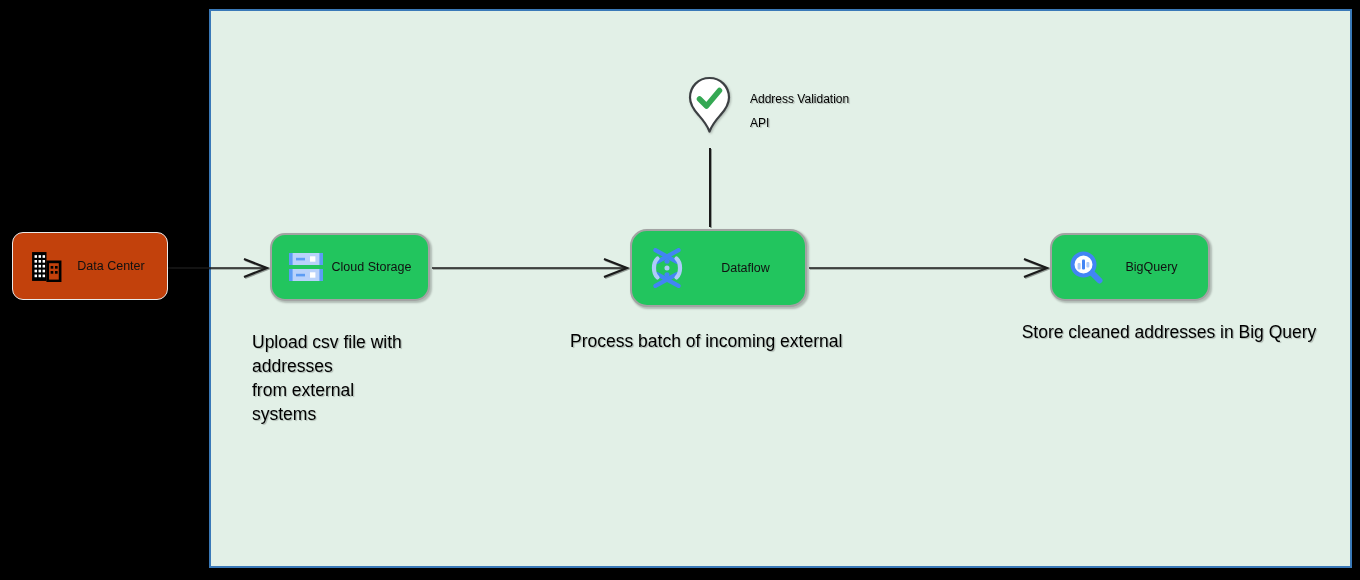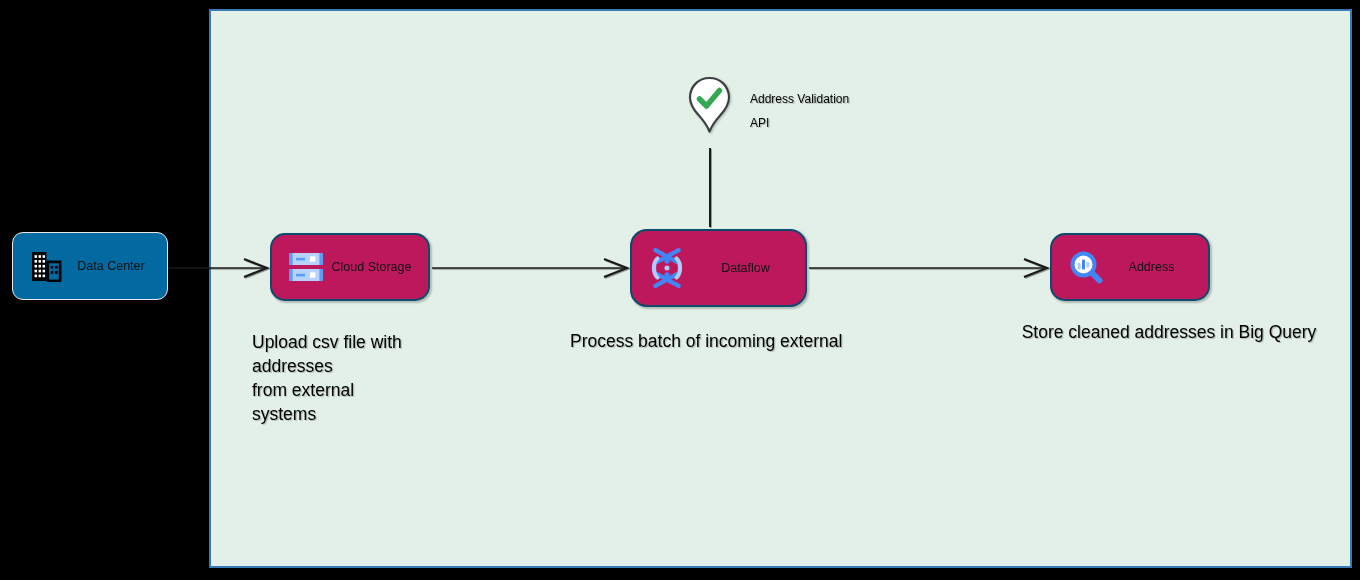"Data Center" .node-data-center { background: #0369a1 -> #c2410c }
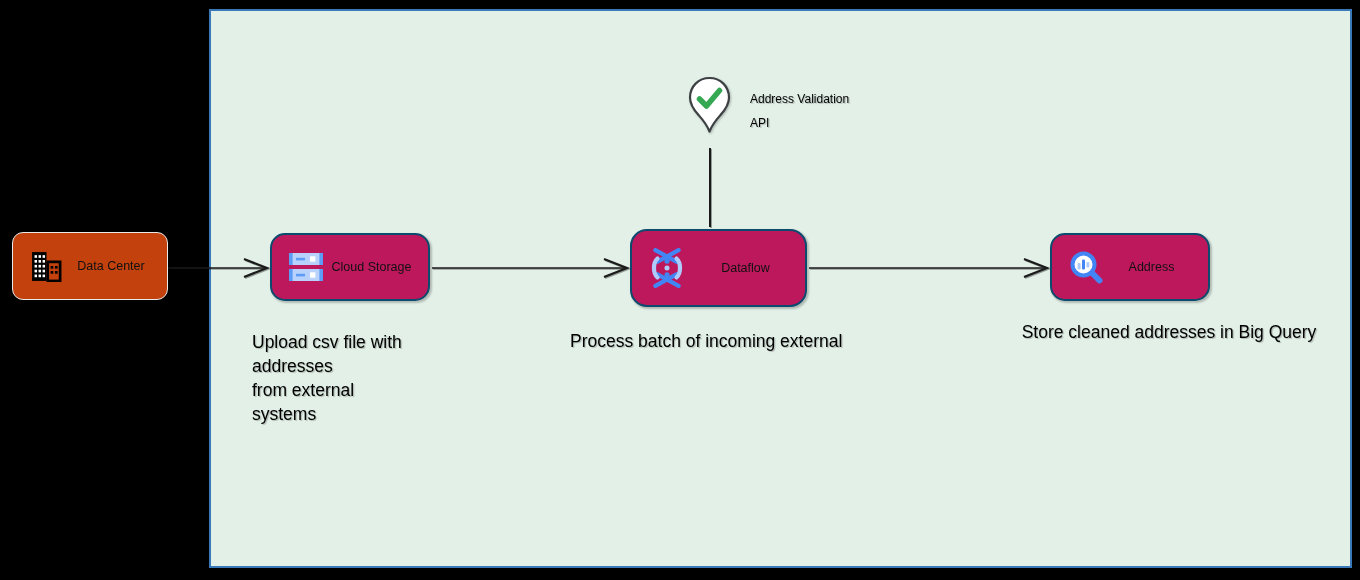"Cloud Storage" .node { background: #be185d -> #22c55e; border: 2px solid #0c4a6e -> 2px solid #a3a3a3 }
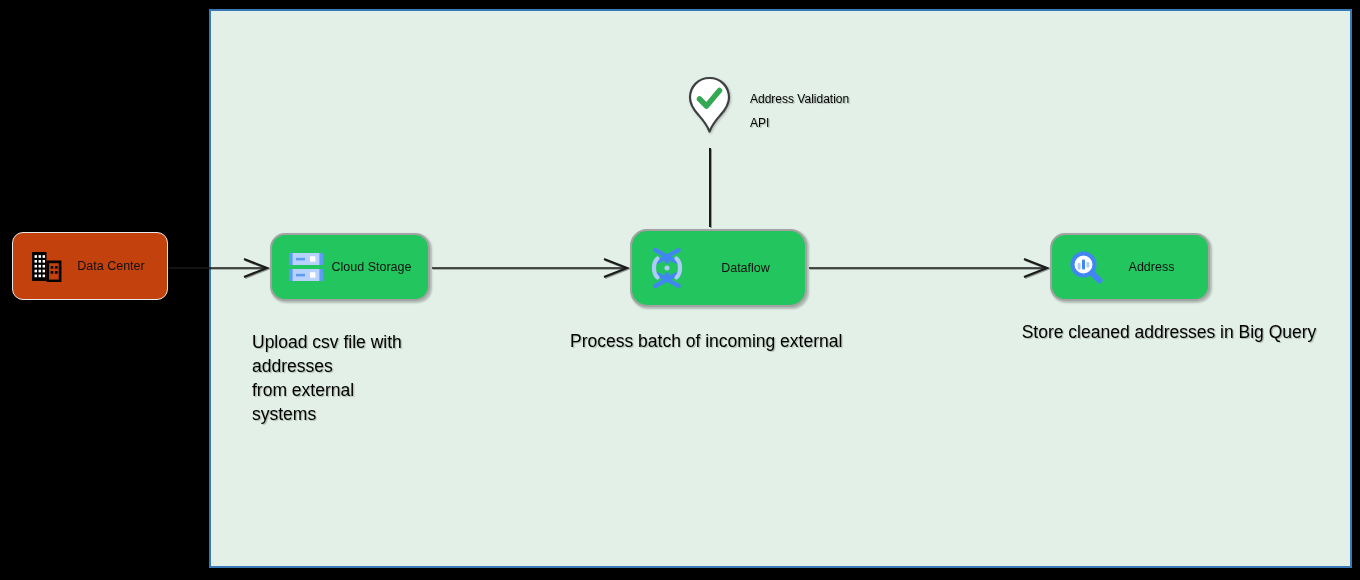"Address" span.node-label { text: Address -> BigQuery }
